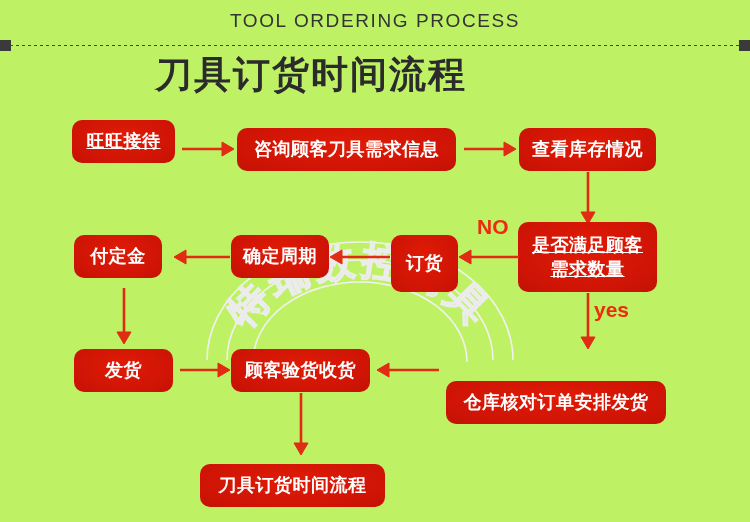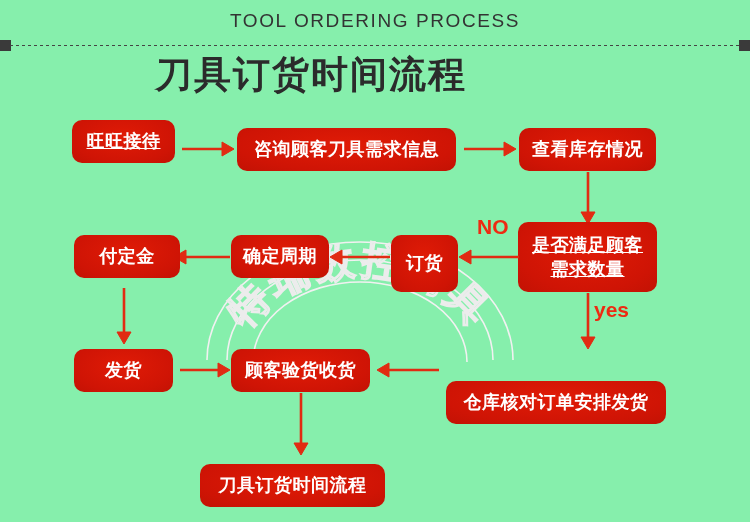"TOOL ORDERING PROCESS" #page { background: #86efac -> #bef264 }
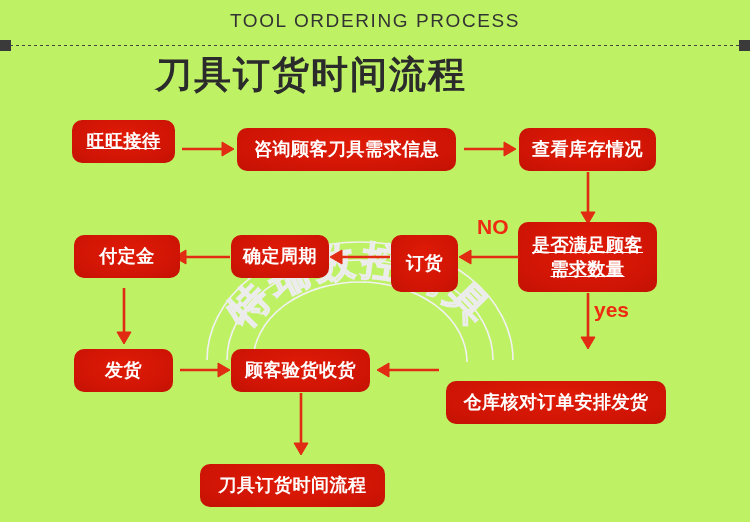"付定金" div.node { width: 106px -> 88px }
